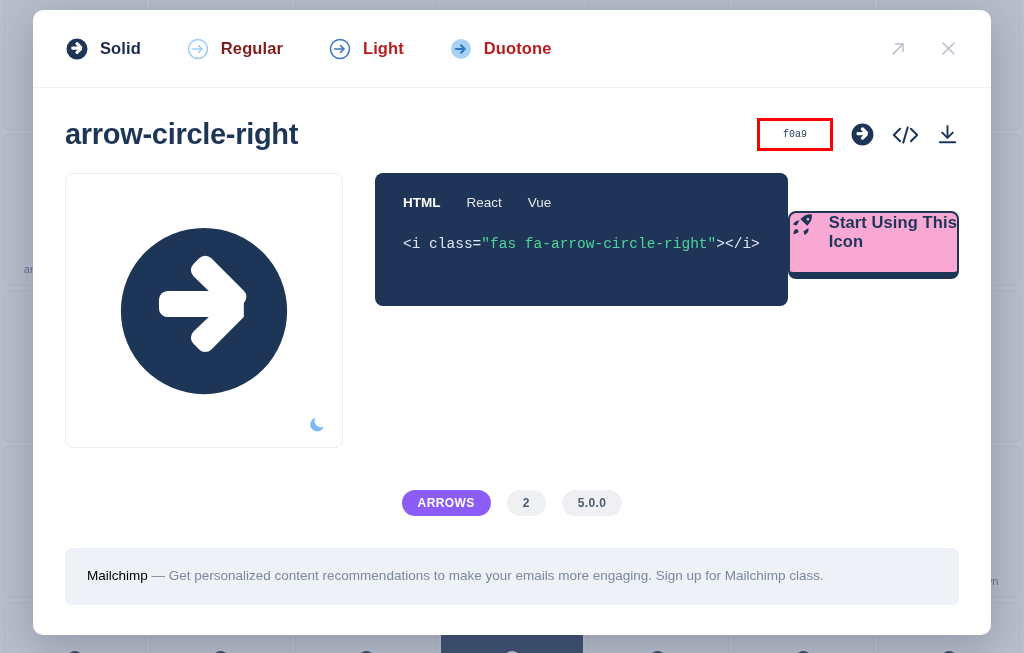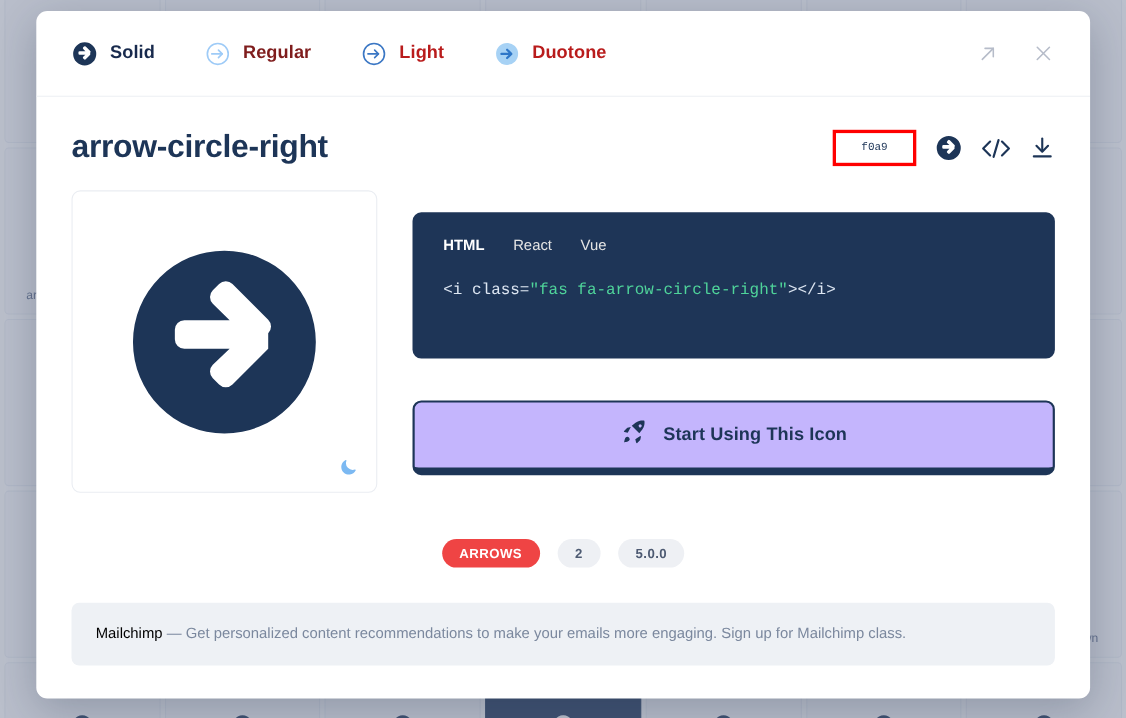"HTML" #right-col { flex-direction: column -> row; margin-top: 20px -> none }
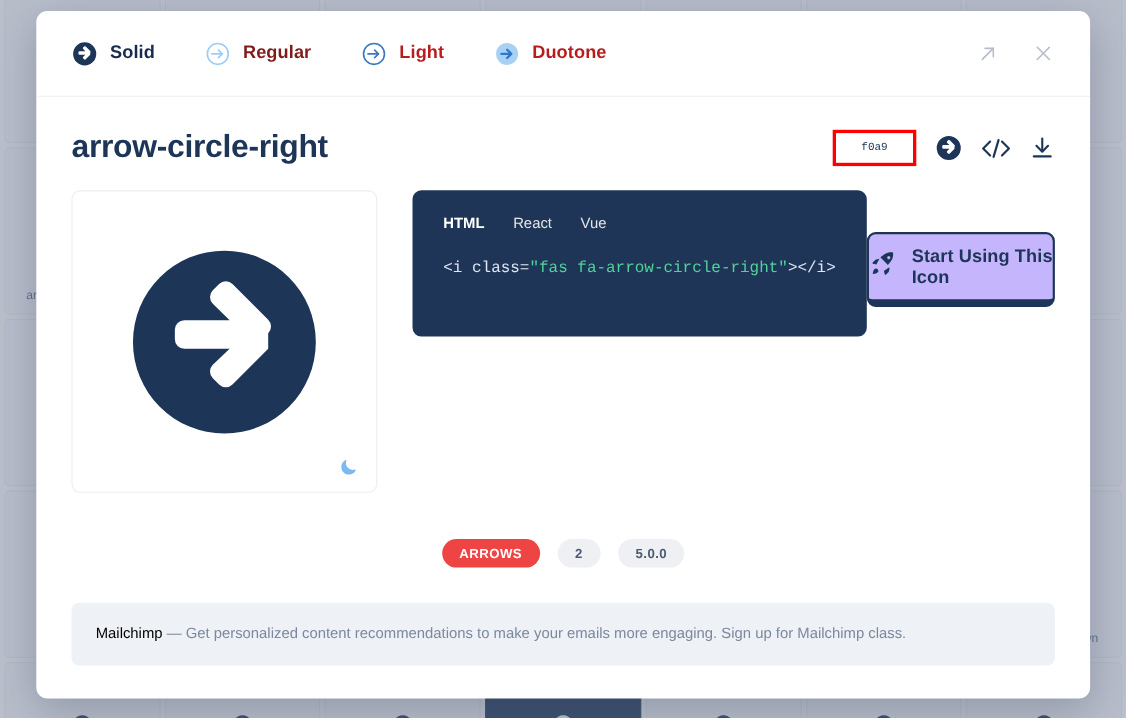"Start Using This Icon" #cta-button { align-items: center -> flex-start; background: #c4b5fd -> #f9a8d4 }
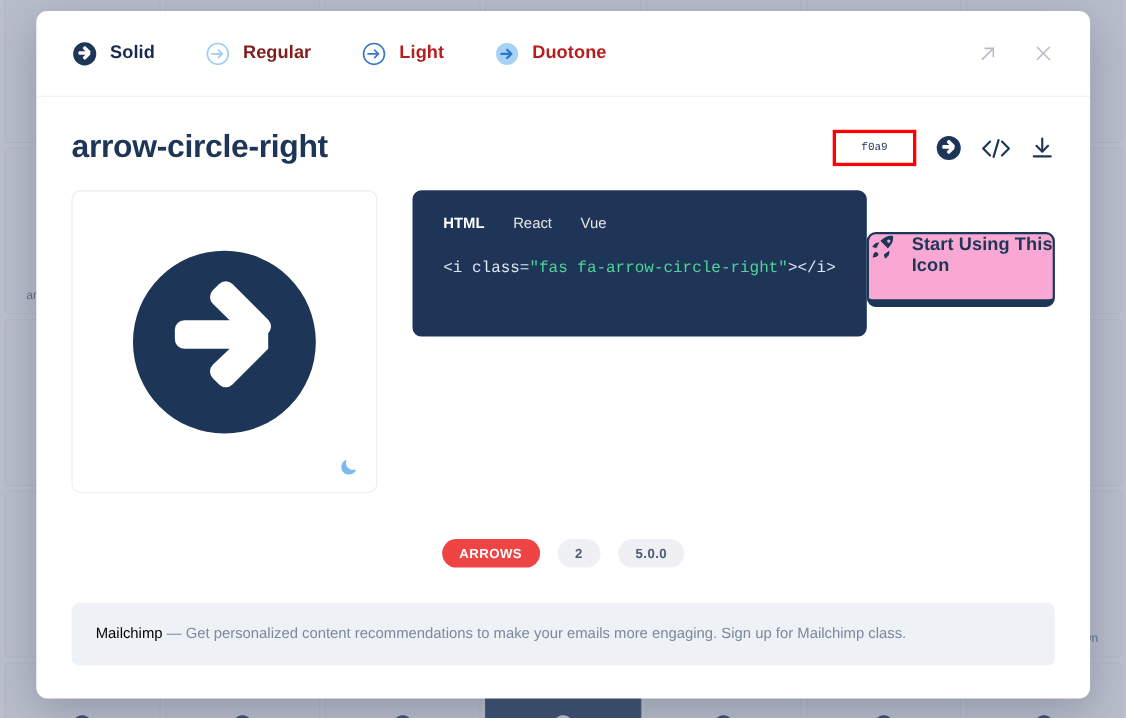"ARROWS" .tag.primary { background: #ef4444 -> #8b5cf6 }
